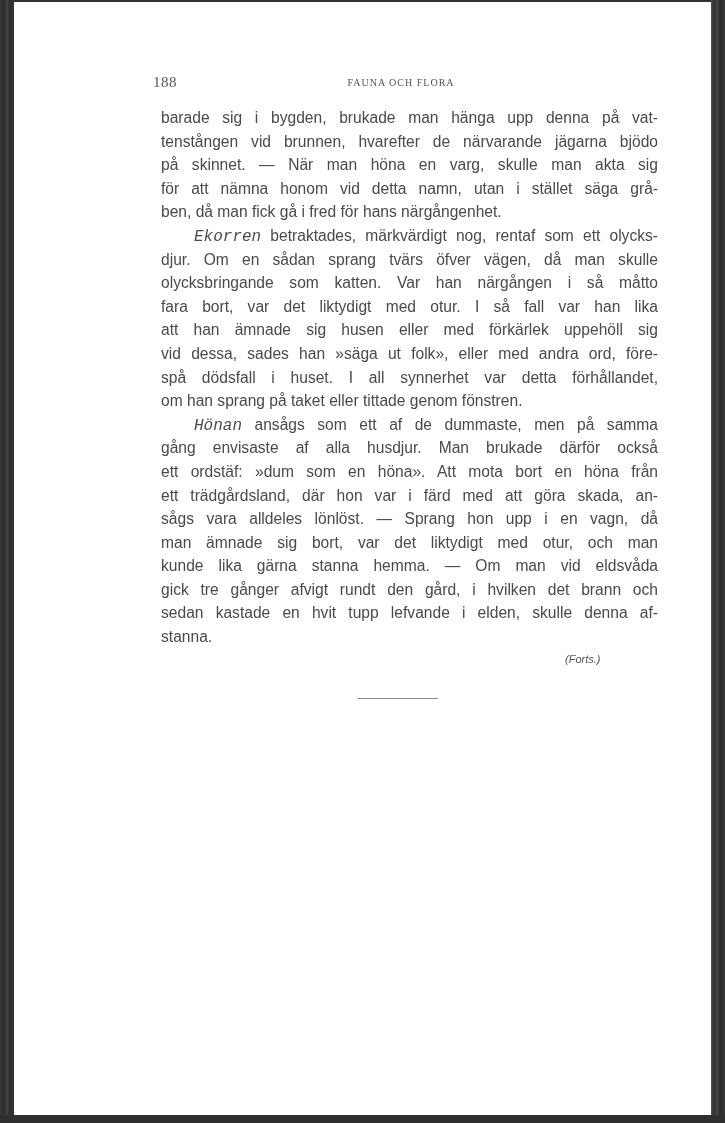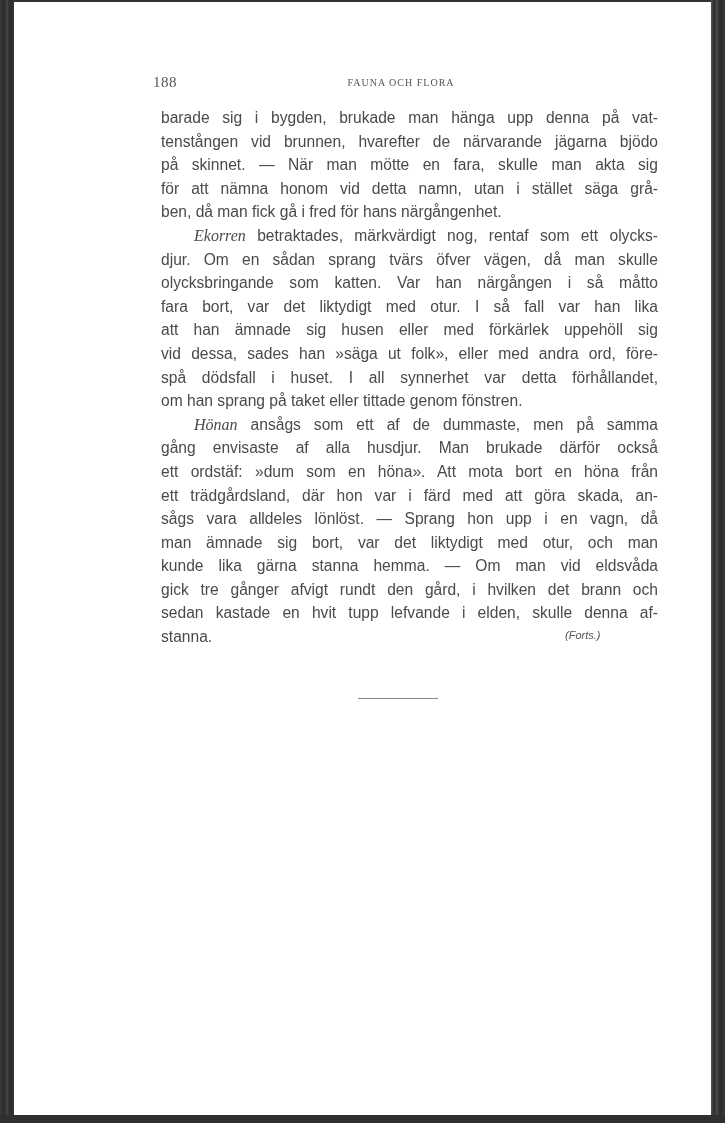"på skinnet. — När man" span.line { text: mötte en fara -> höna en varg }
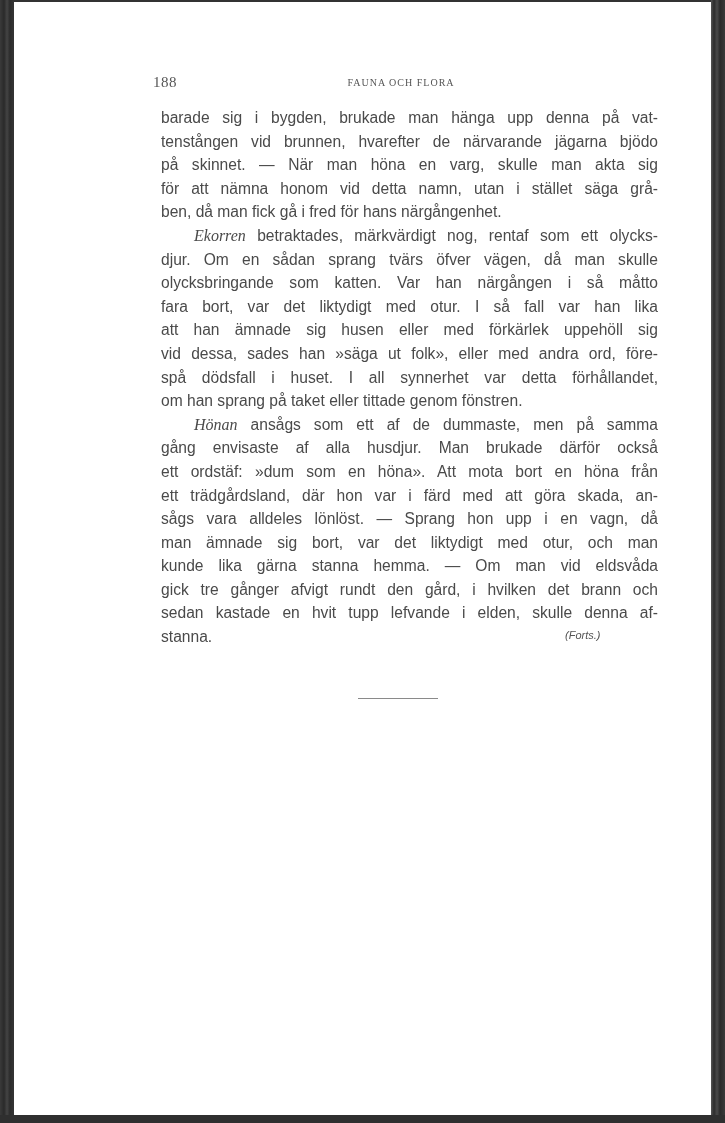"Ekorren" .lead-word { font-family: Liberation Serif, serif -> Liberation Mono, monospace }
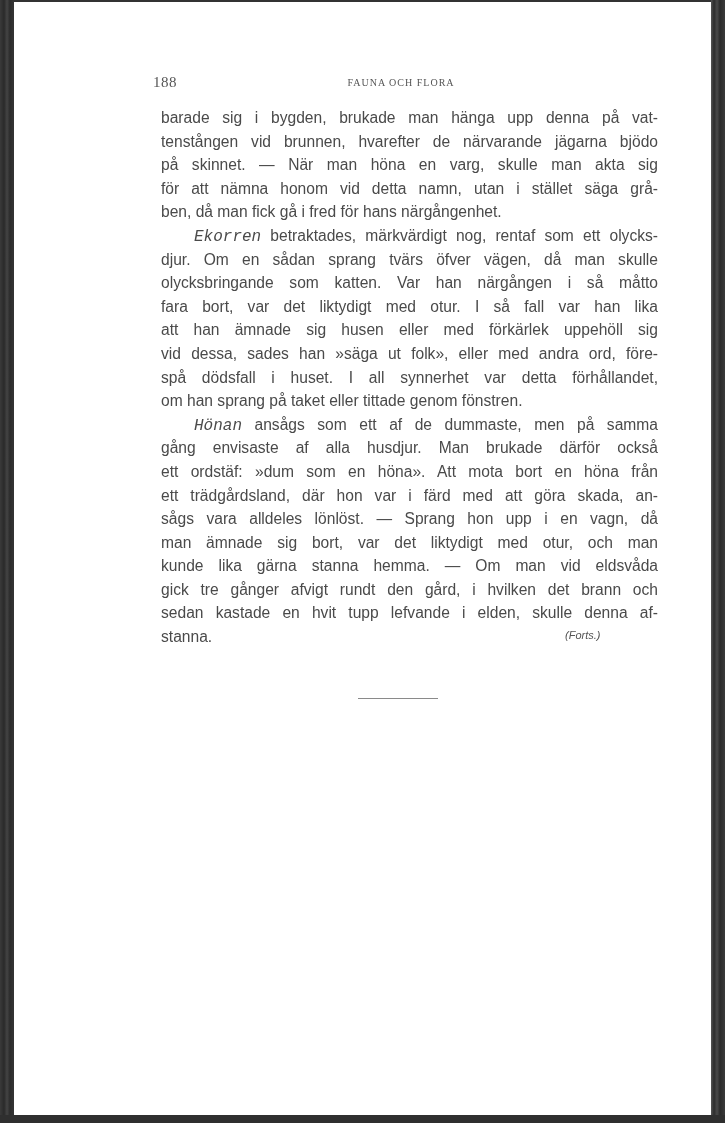"(Forts.)" .forts { top: 629px -> 653px }
